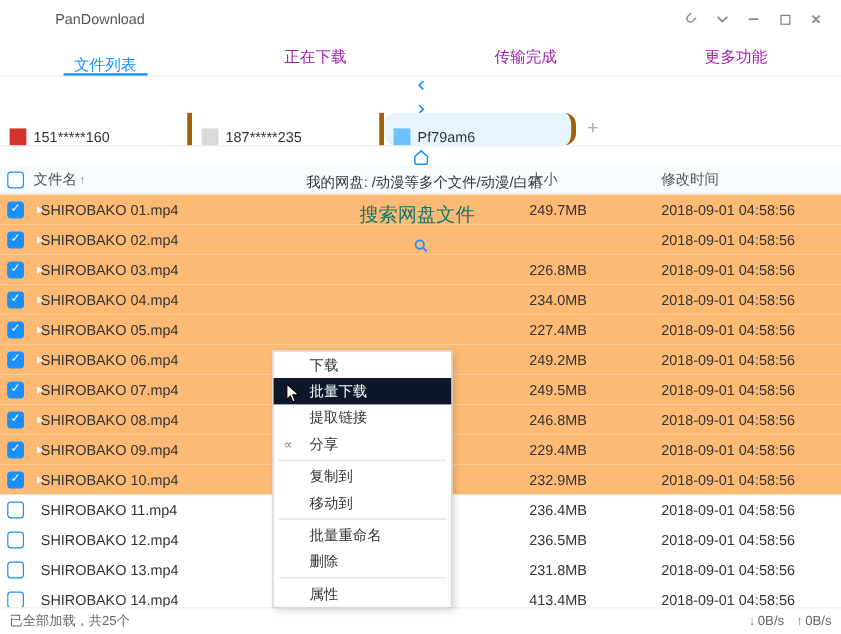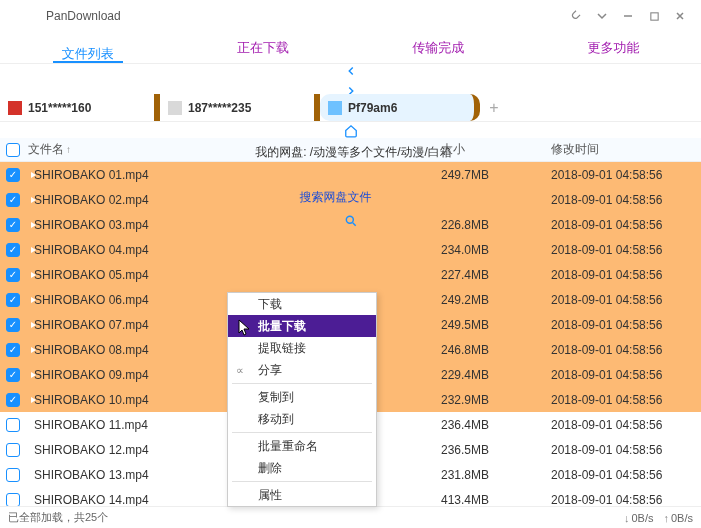"151*****160" .acct { align-items: center -> flex-end; border-right: 6px solid #a16207 -> 4px solid #a16207; font-weight: bold -> none }
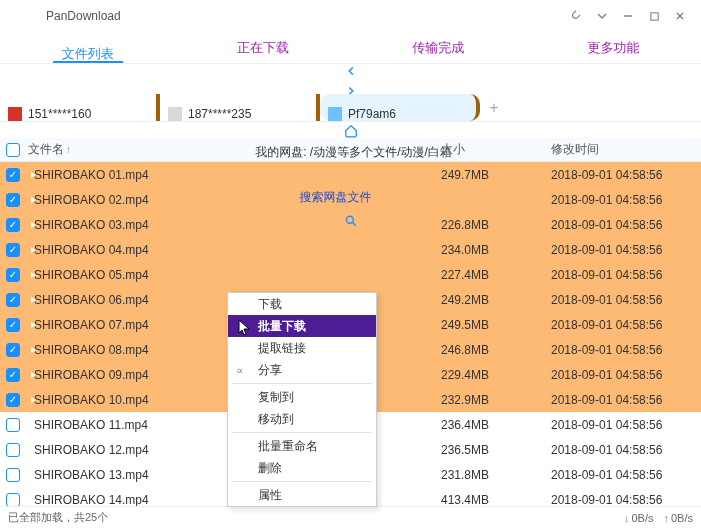"搜索网盘文件" .nav-search { color: #1d4ed8 -> #0f766e; font-size: 12px -> 16px; margin-top: 20px -> none }
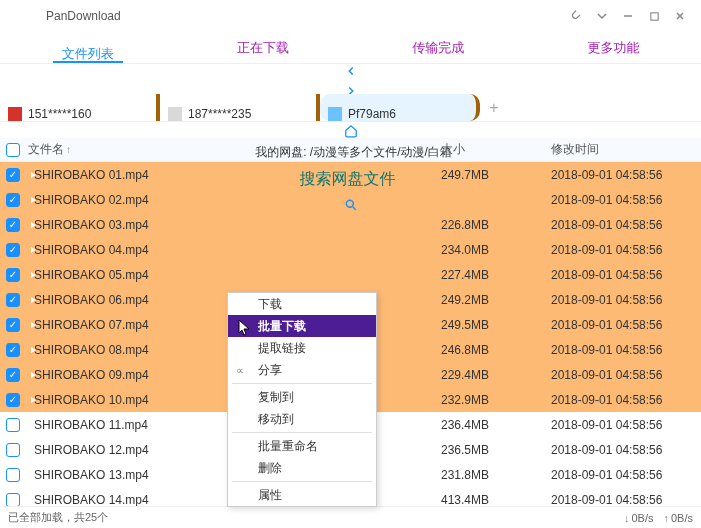"批量下载" .context-menu .mi.sel { background: #4c1d95 -> #0f172a; font-weight: bold -> none }
